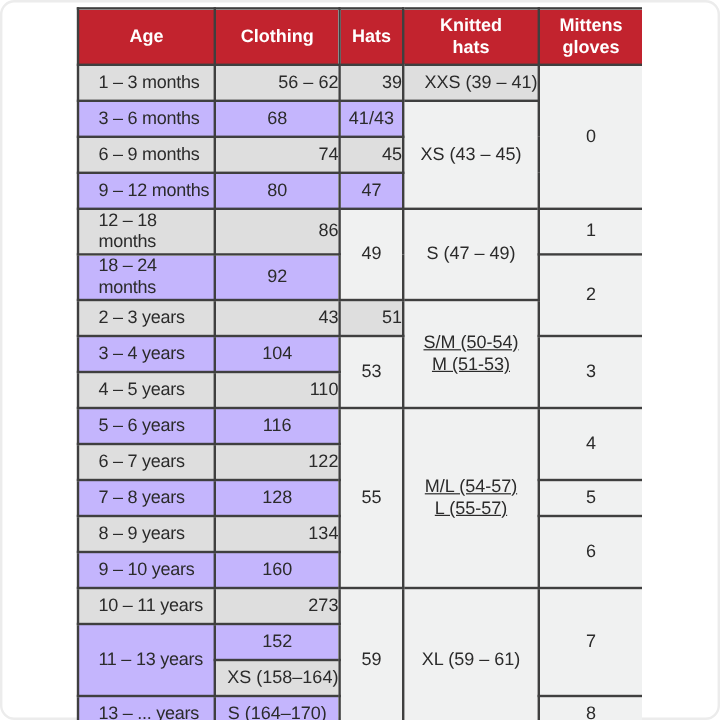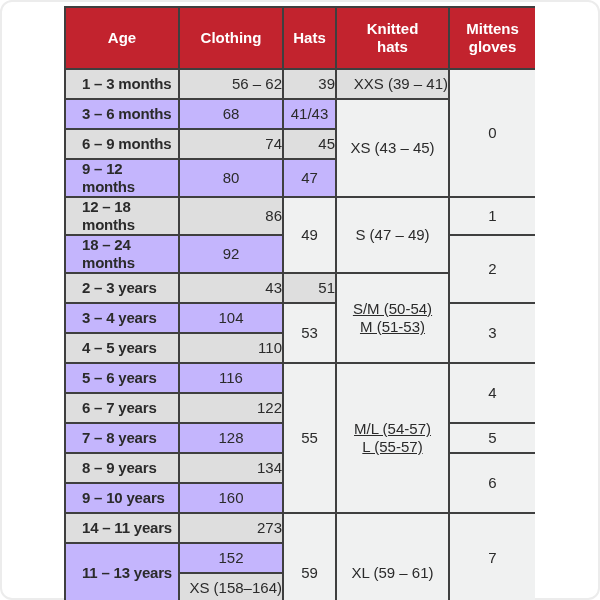"Age" thead tr { height: 62px -> 47px }
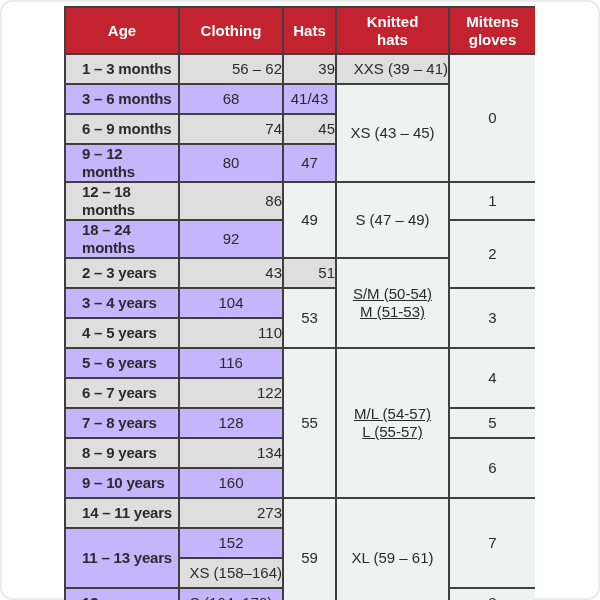"1 – 3 months" td.age { font-weight: bold -> normal }
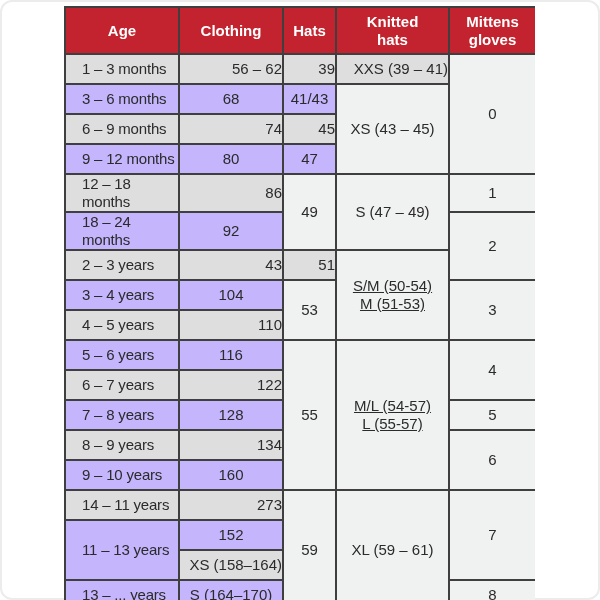"14 – 11 years" td.age { text: 14 -> 10 }
